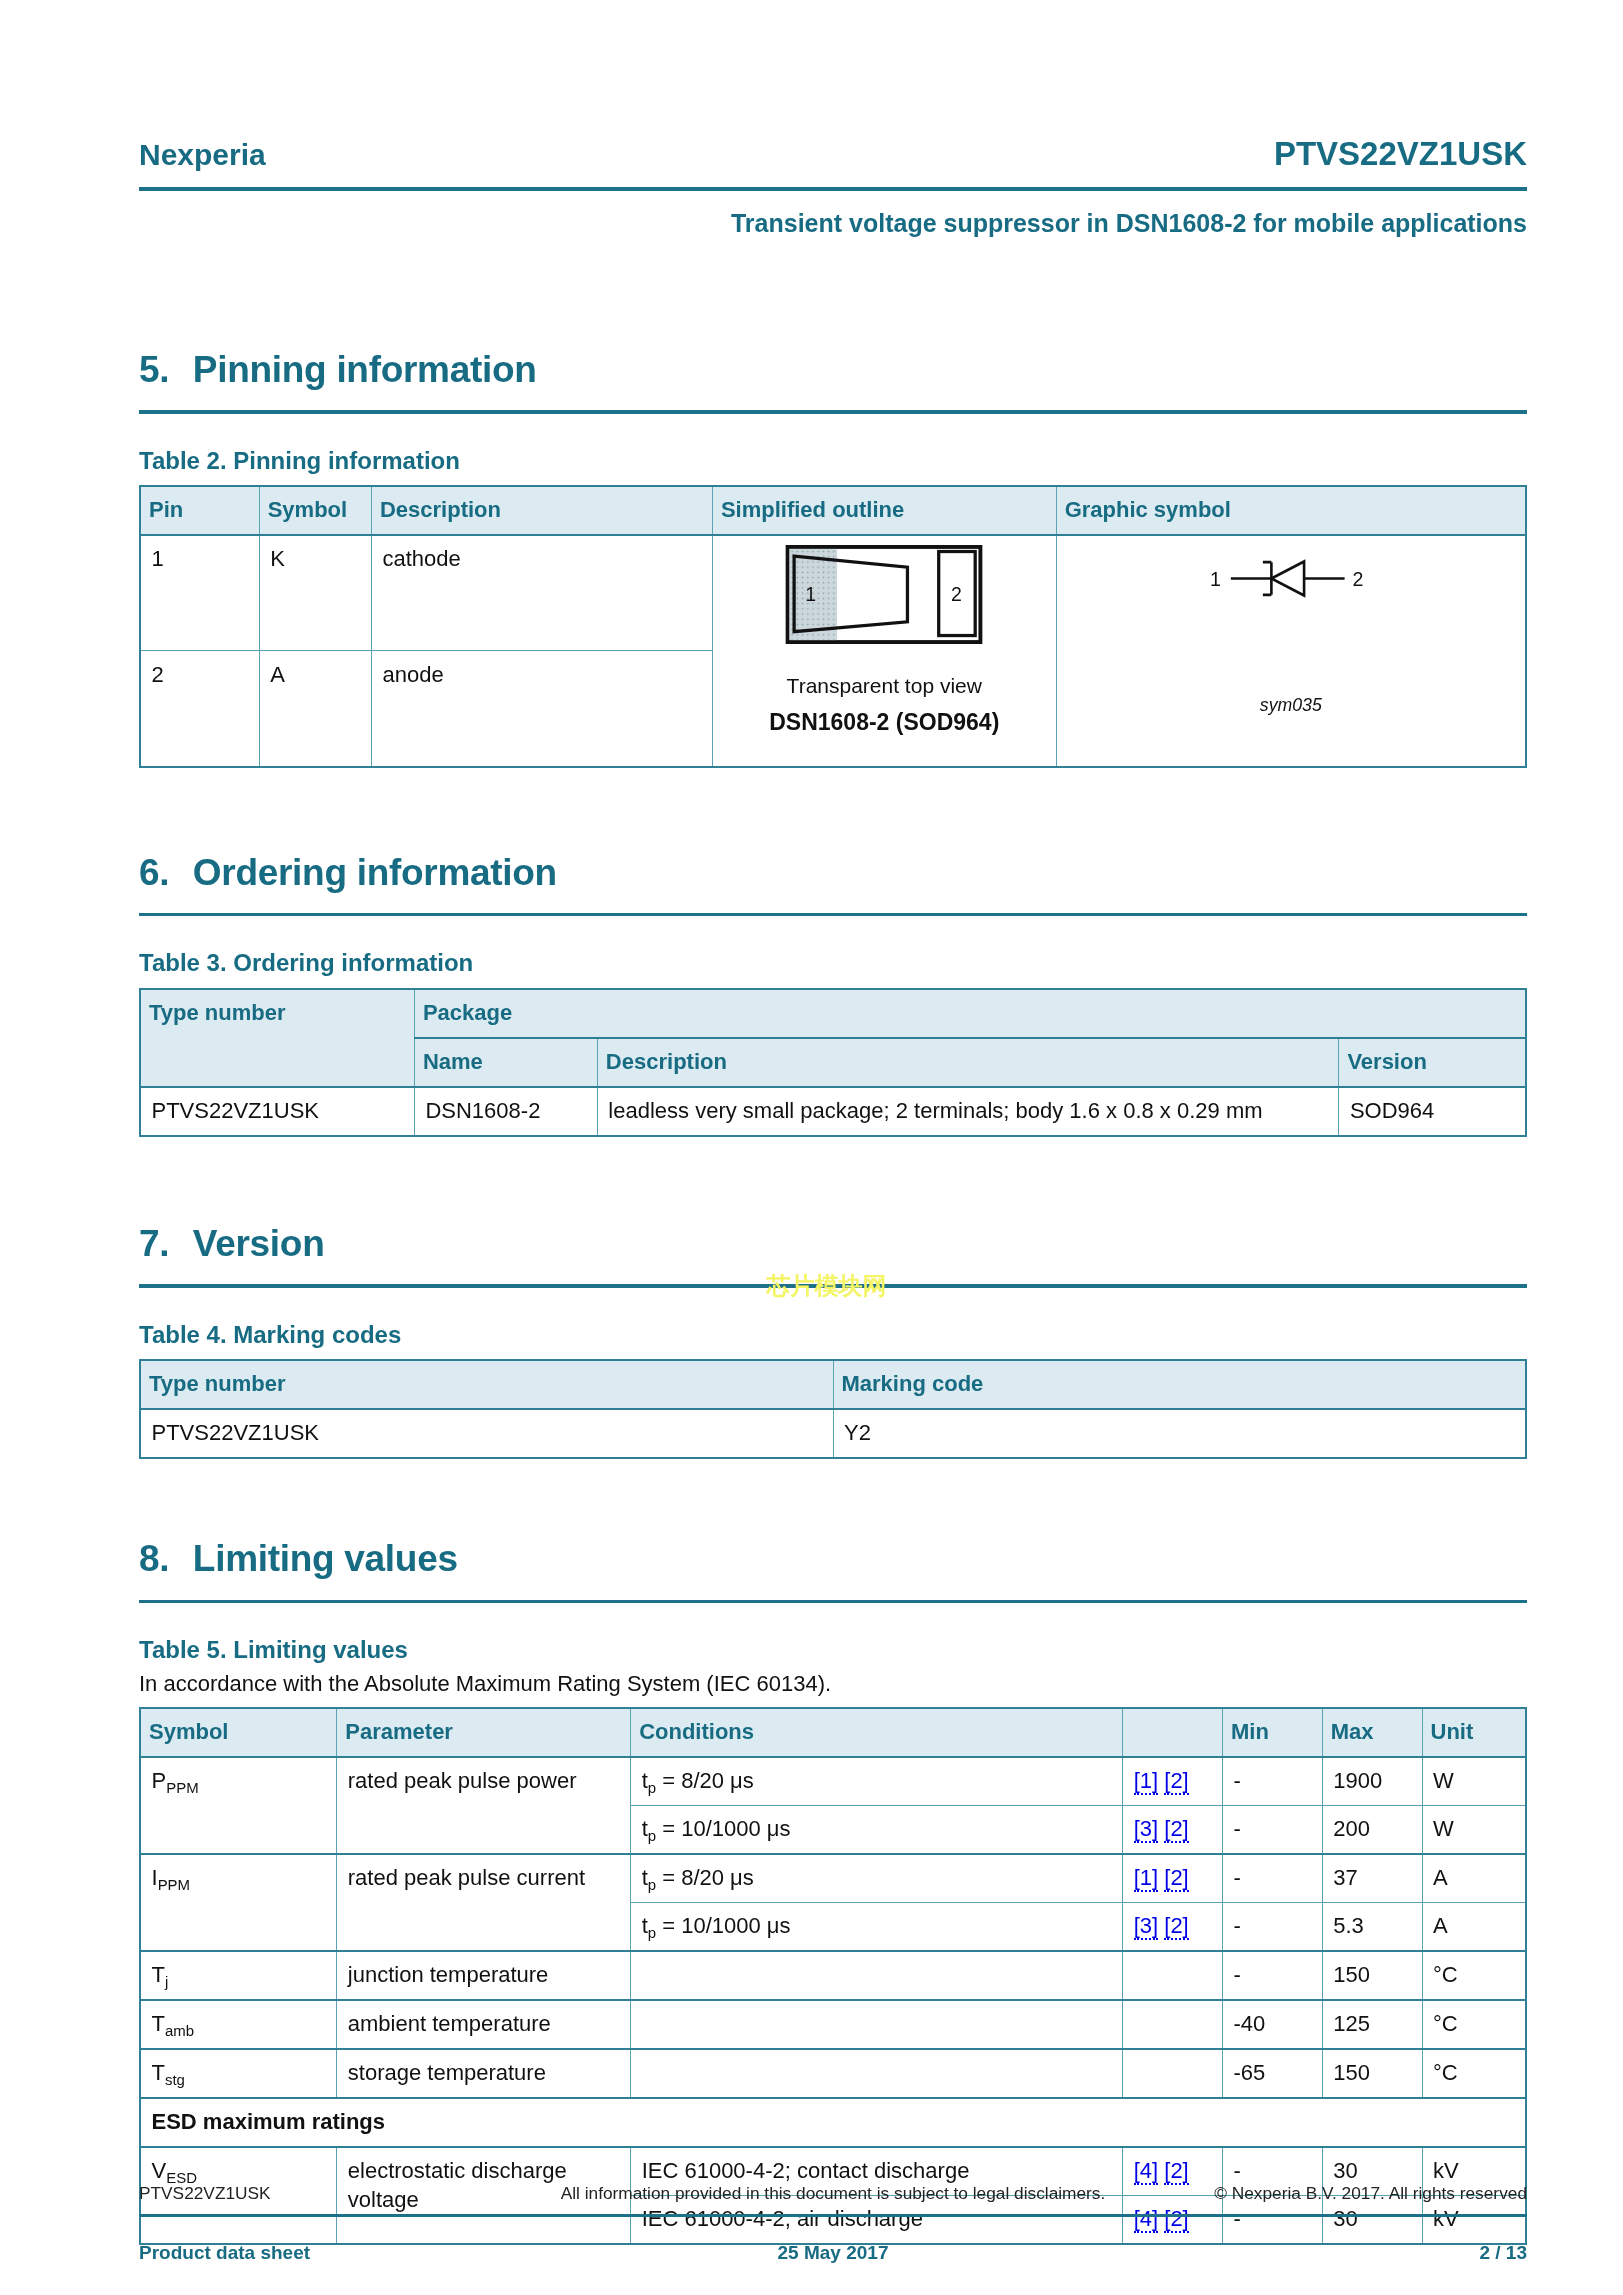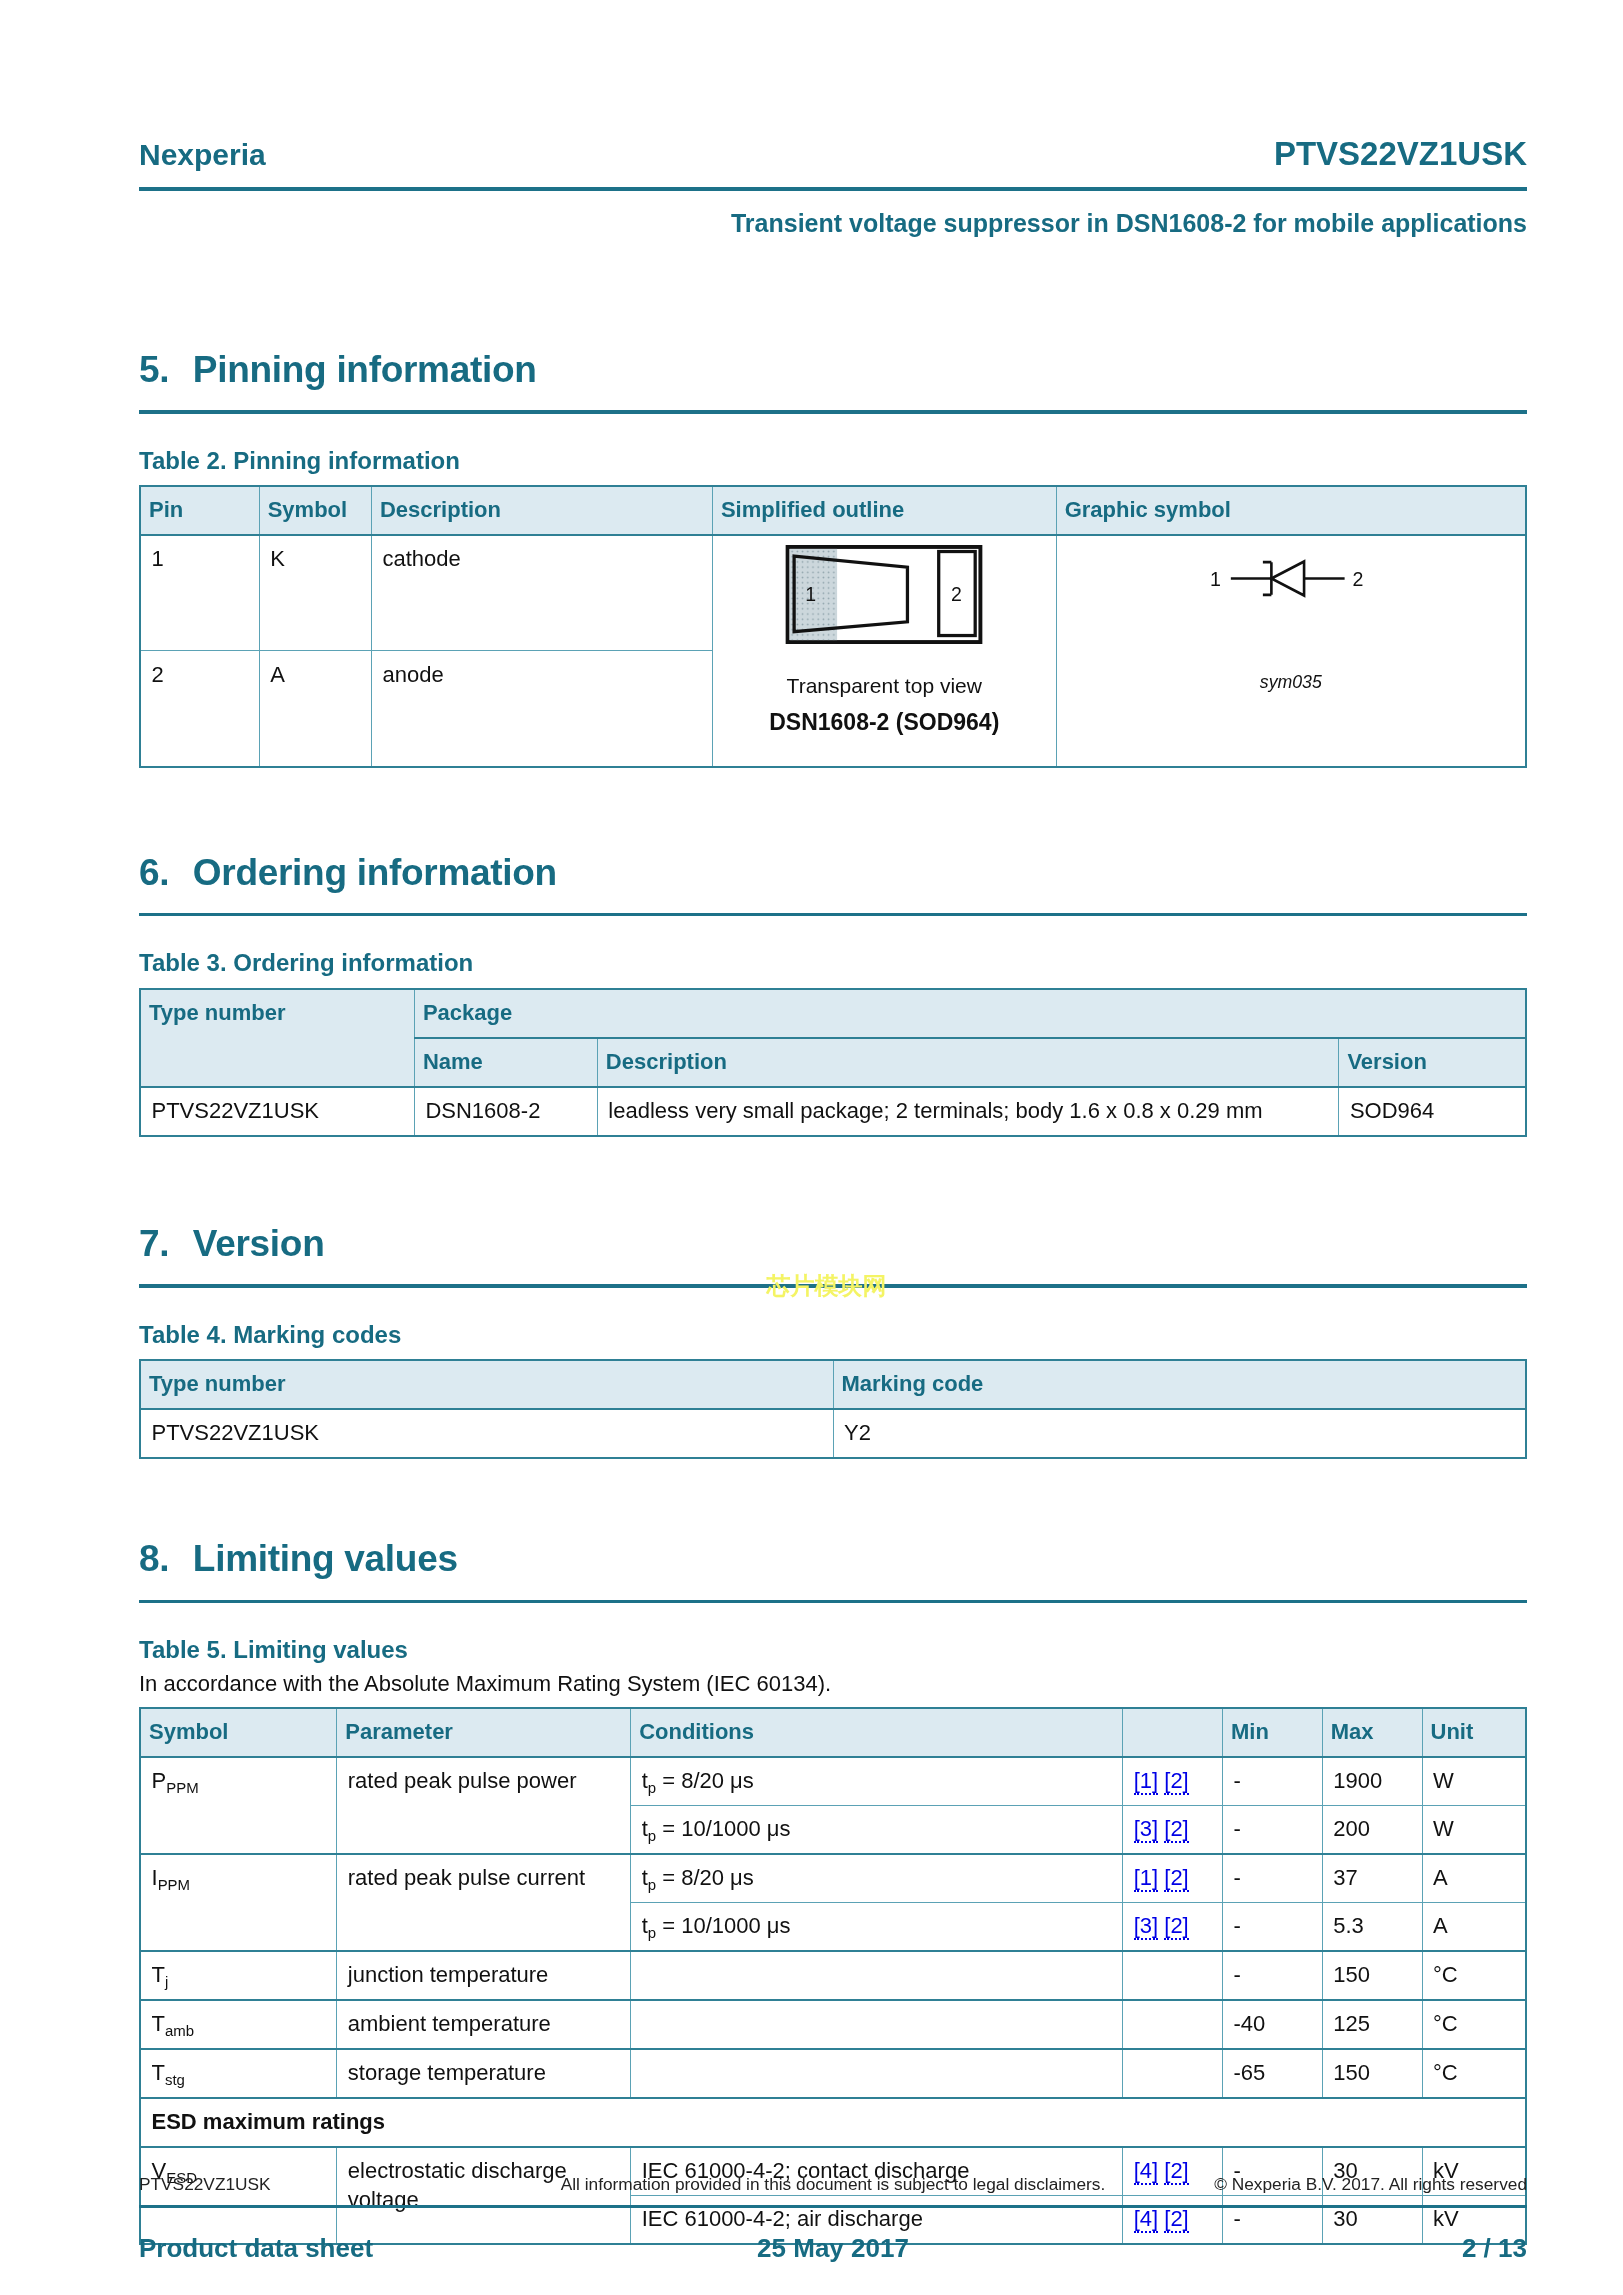"sym035" .sym-ref { margin-top: 63px -> 86px }
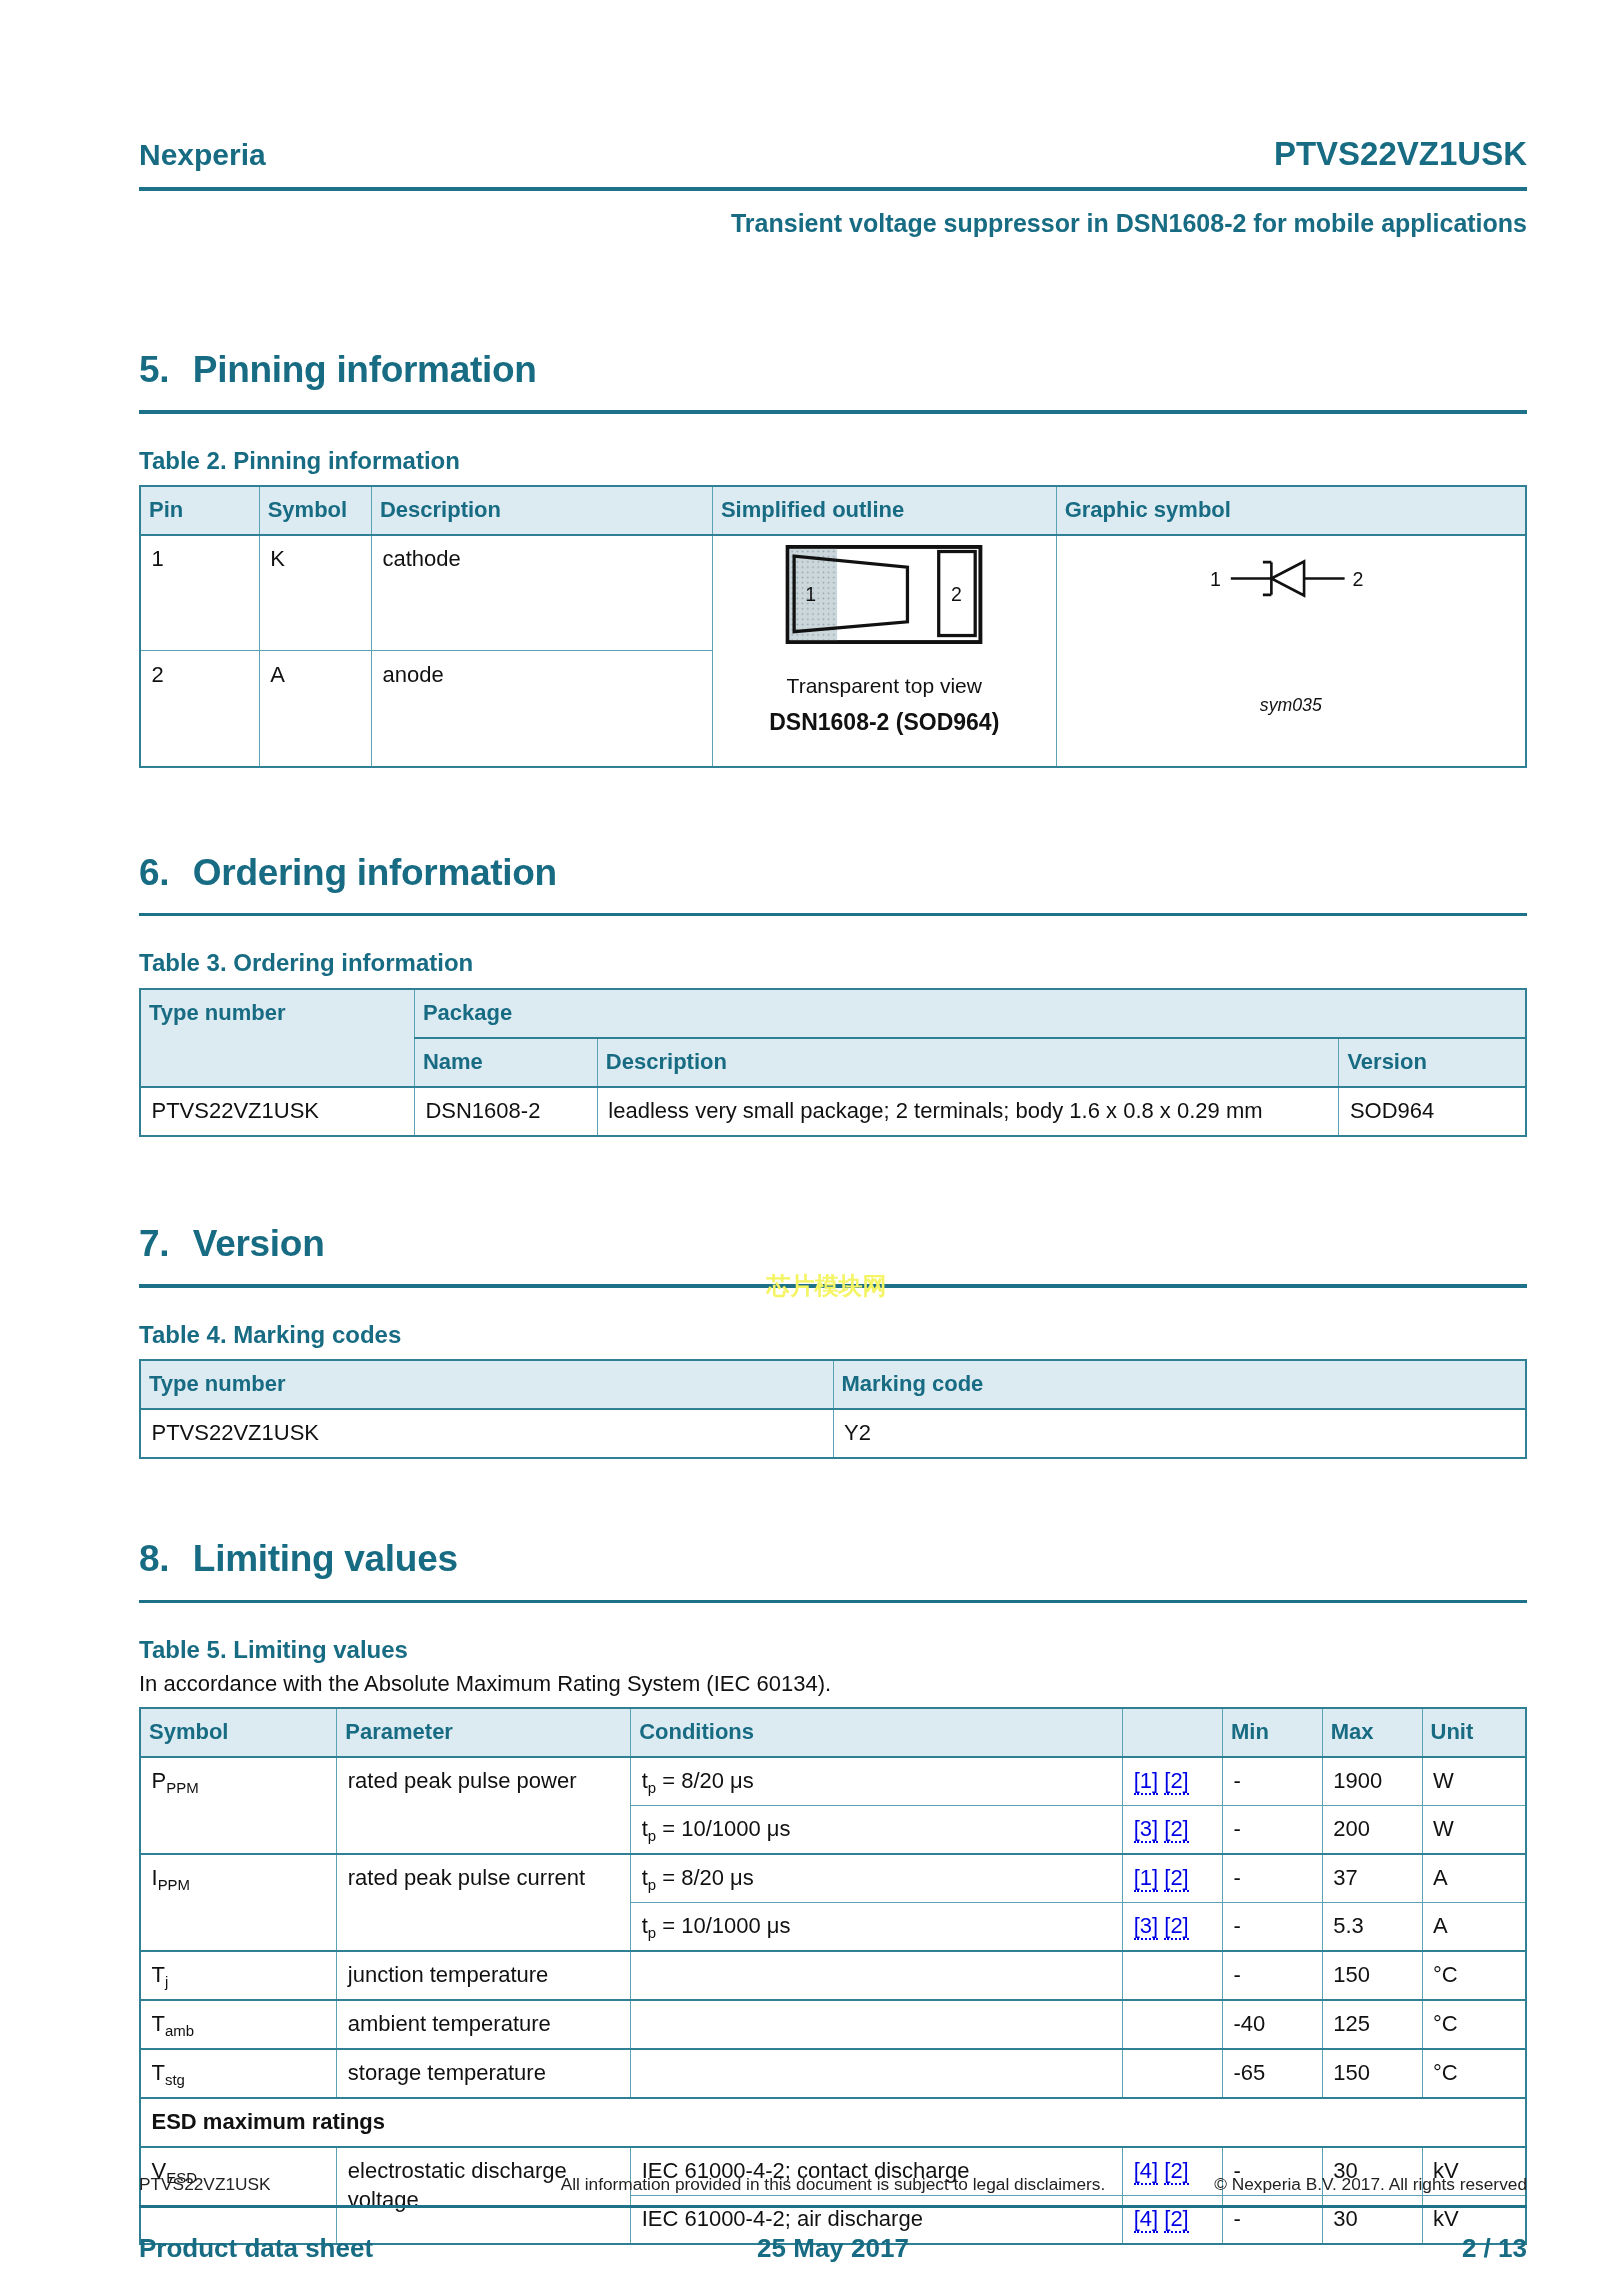"Product data sheet" .footer-bold { font-size: 26px -> 19px }
